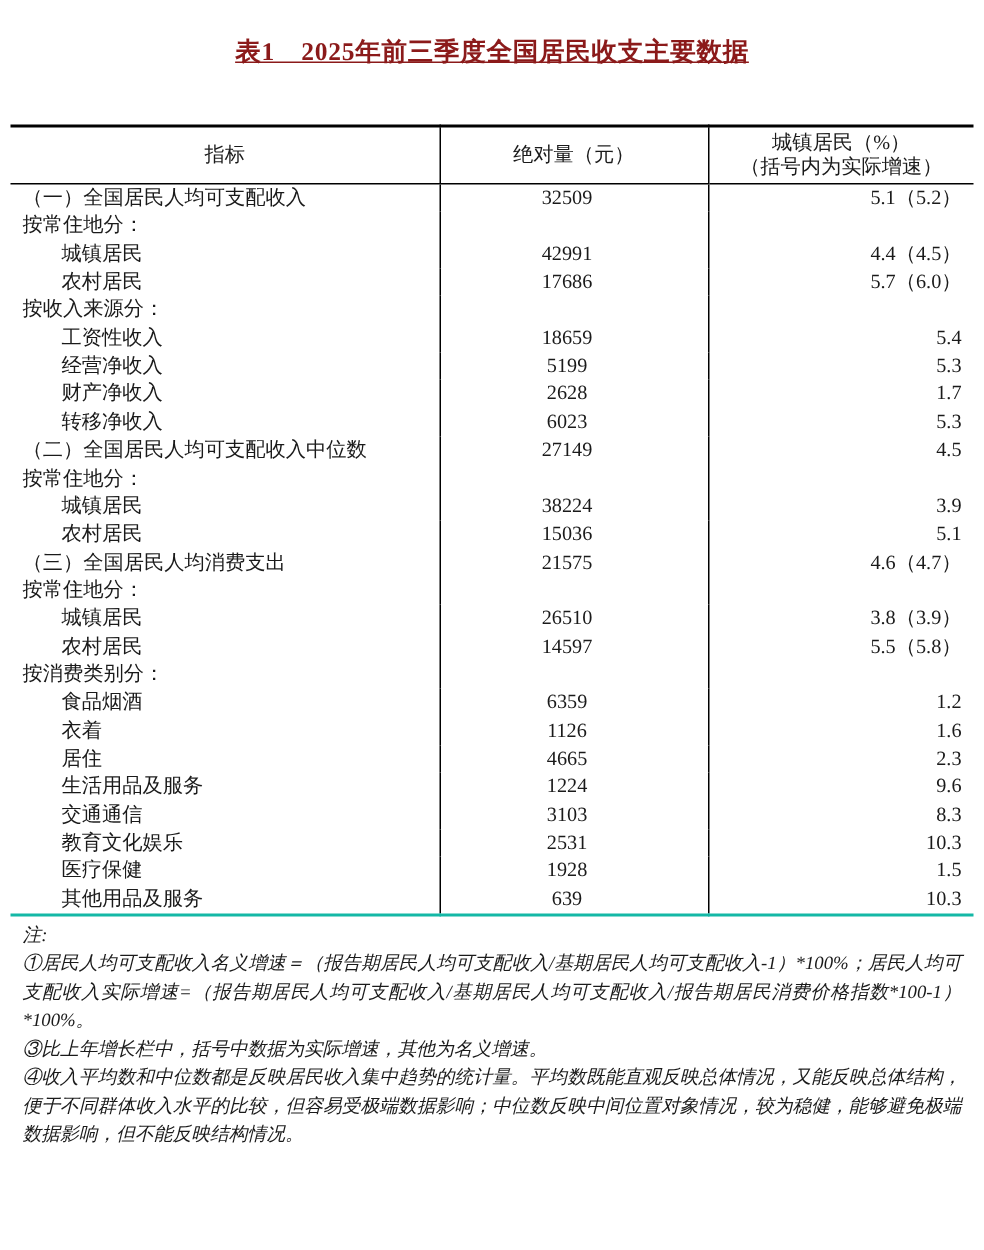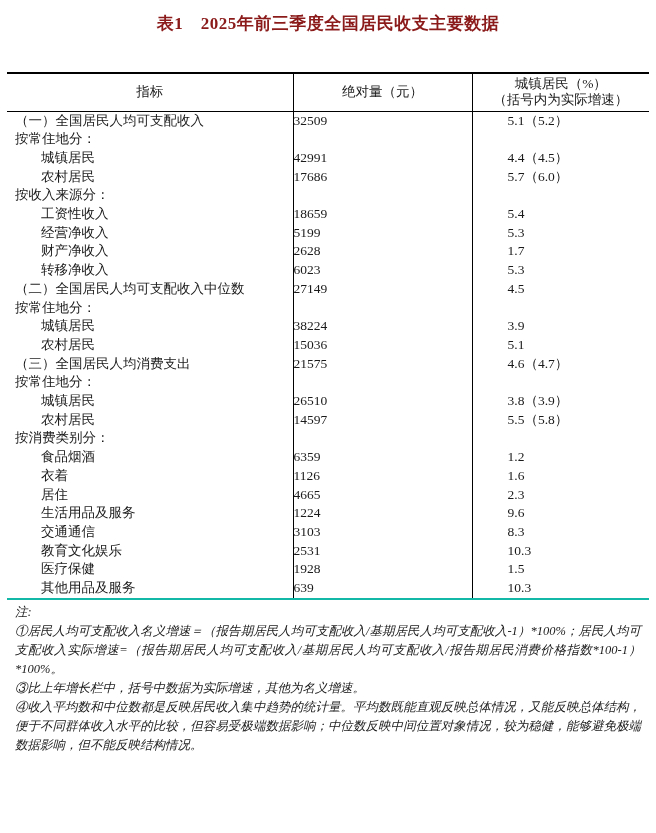"表1 2025年前三季度全国居民收支主要数据" .title { margin: 0 -> 11px; text-decoration: none -> underline }
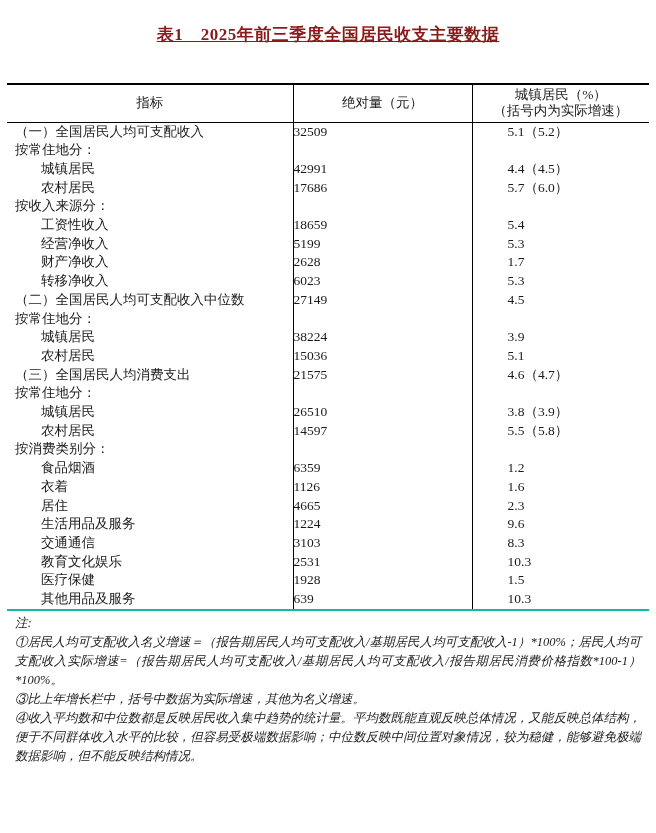"32509" td.col-absolute { text-align: left -> center }
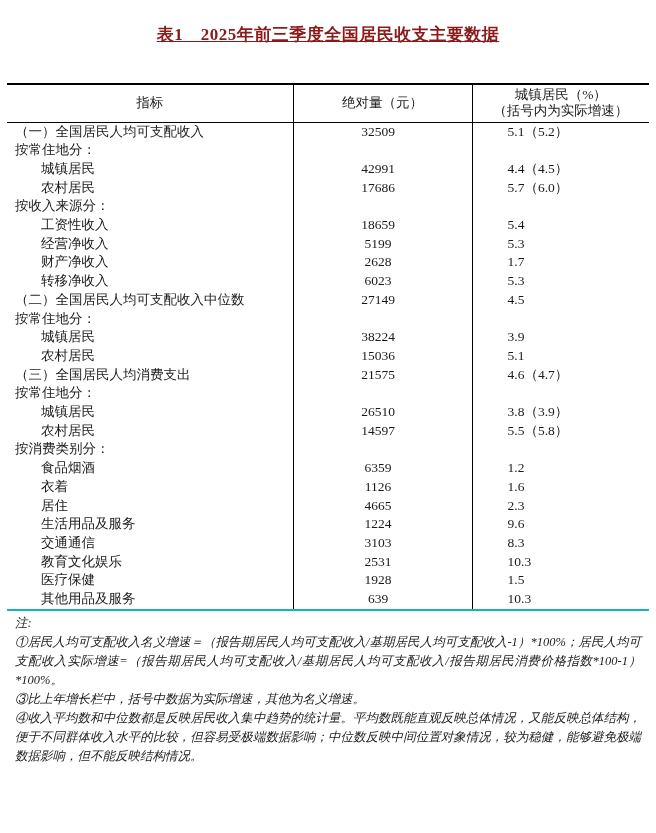"5.1（5.2）" td.col-growth { padding-left: 35px -> none; text-align: none -> right }
